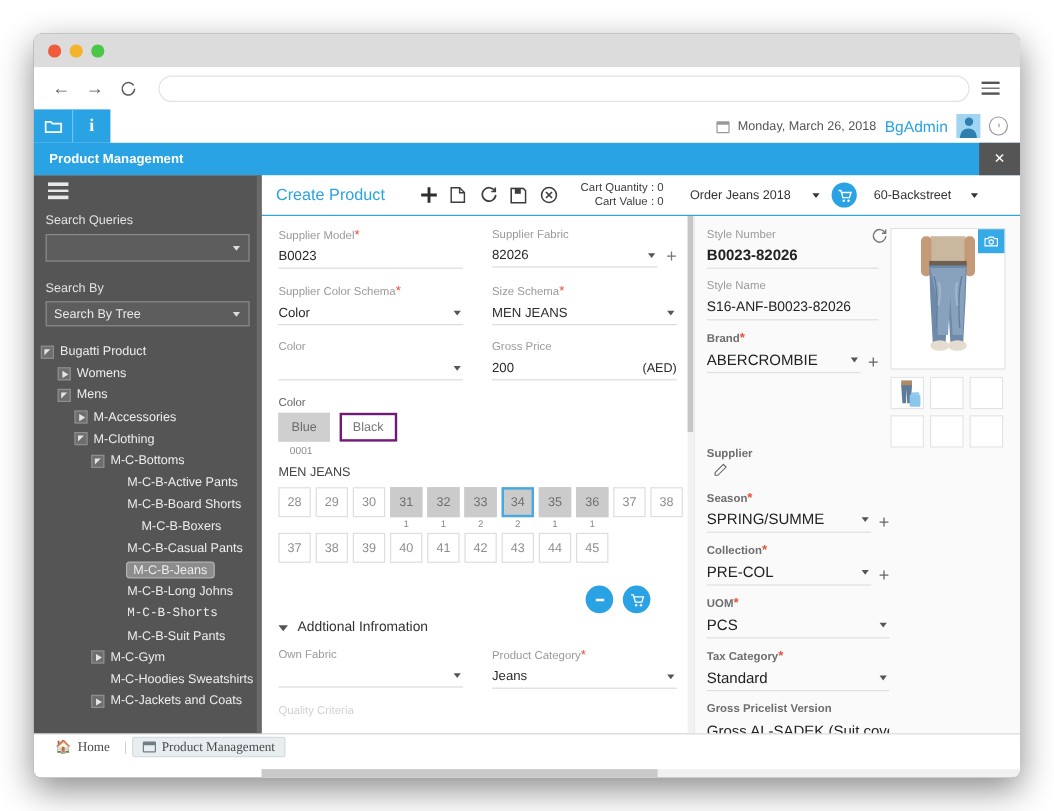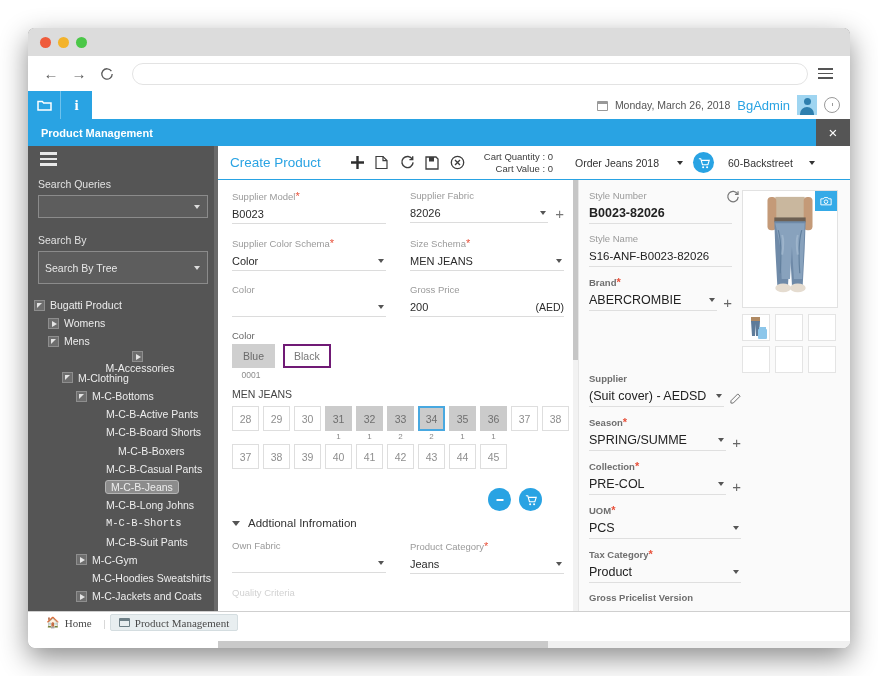"Search By Tree" .side-select { height: 33px -> 21px }
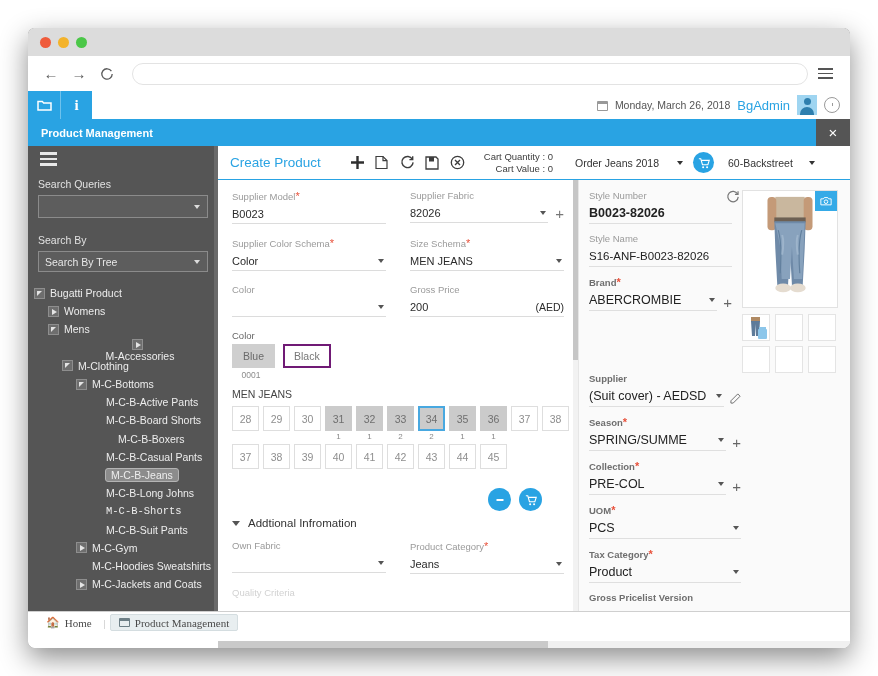"M-Accessories" div.tree-row { flex-direction: column -> none }
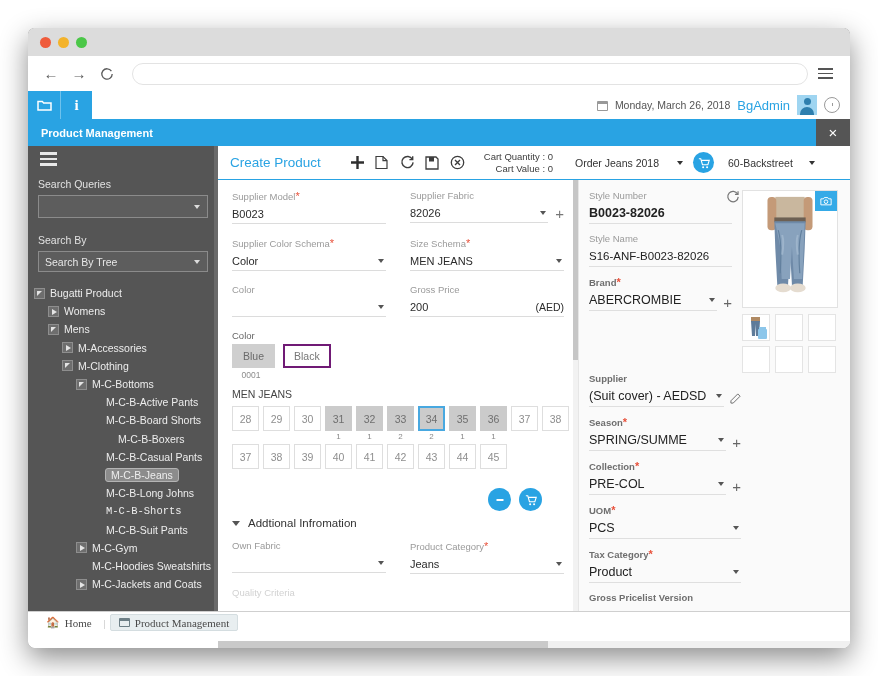"(Suit cover) - AEDSD" div.rp-input { html: <div> <span>(Suit cover) - AEDSD</span> <span></span> </div> -> none }
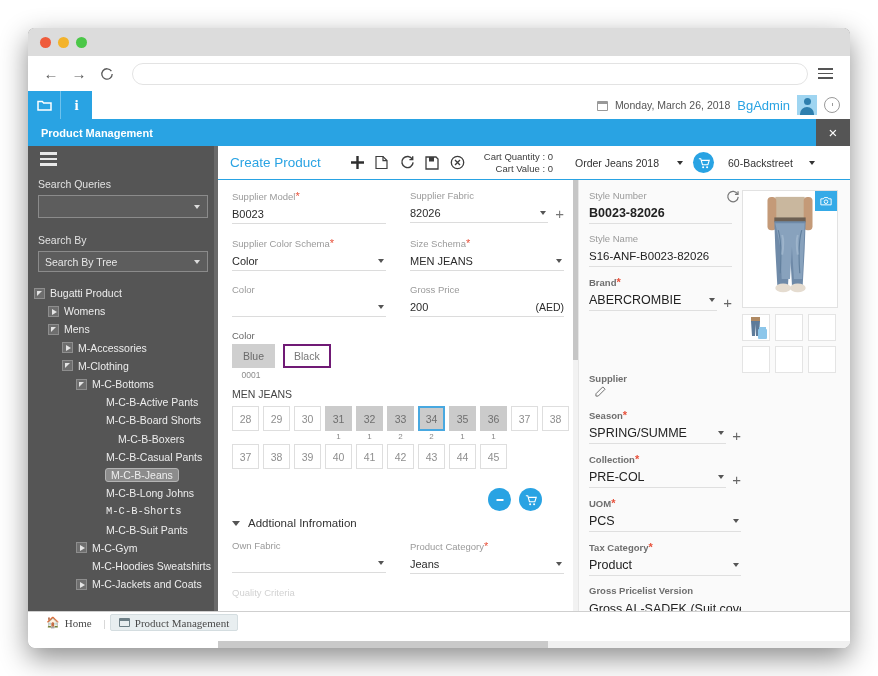"Product" span { text: Product -> Standard }
